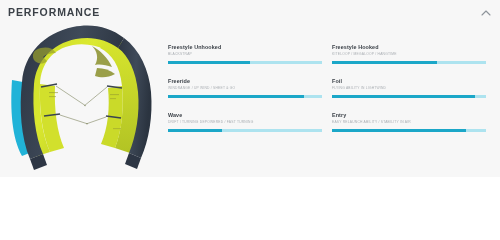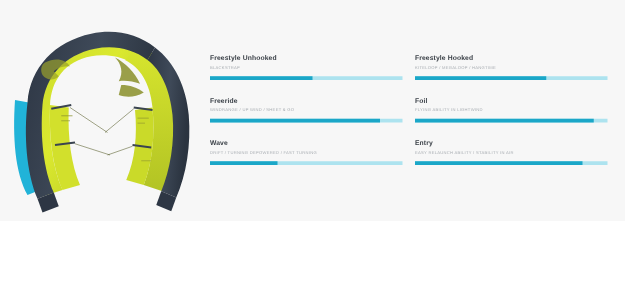"PERFORMANCE" div.panel-header { html: none -> <div> <div>PERFORMANCE</div> <div> <svg> <path></path> </svg> </div> </div> }
